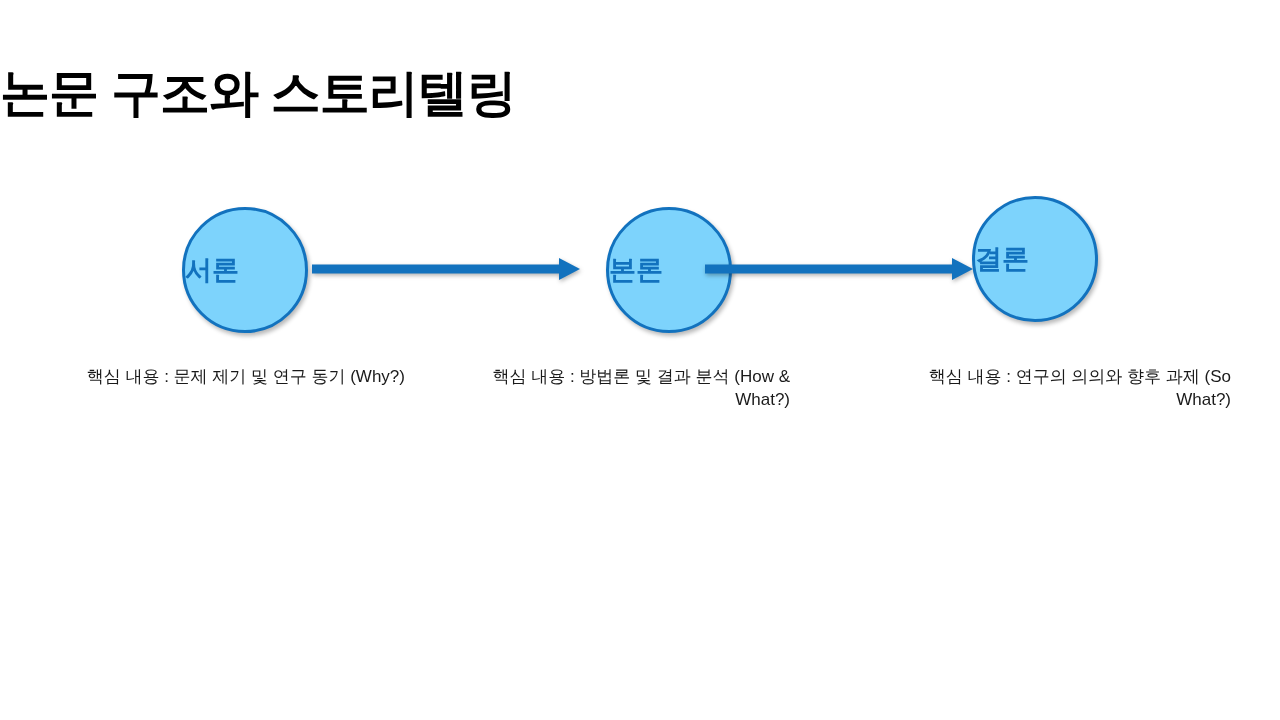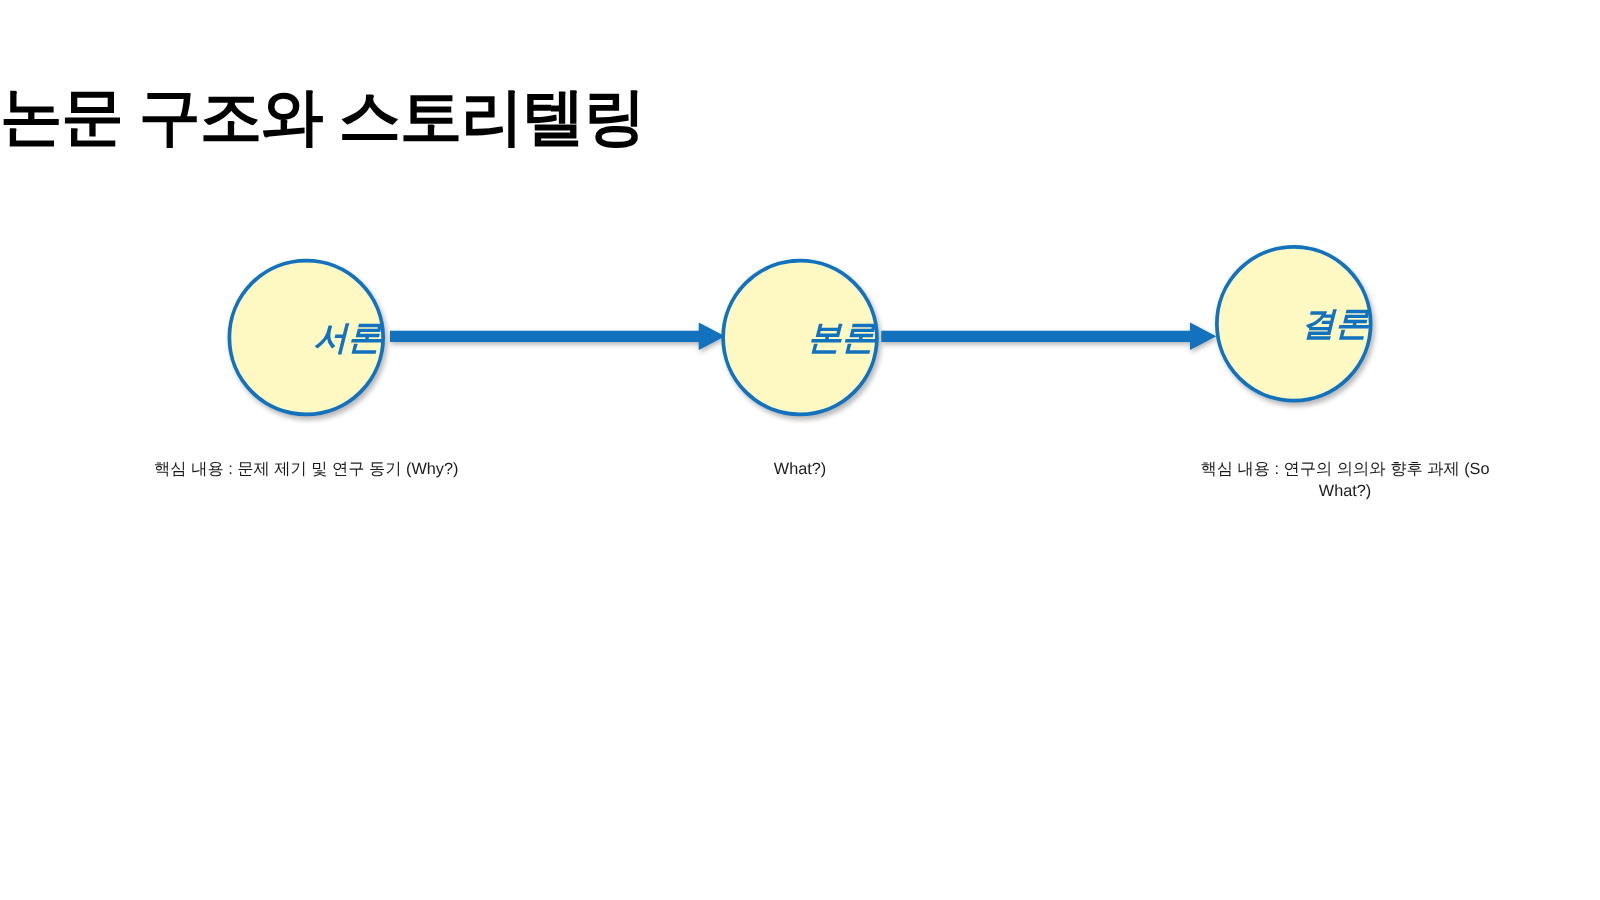"서론" .node-circle { background: #fef9c3 -> #7dd3fc; font-style: italic -> none; justify-content: flex-end -> flex-start }
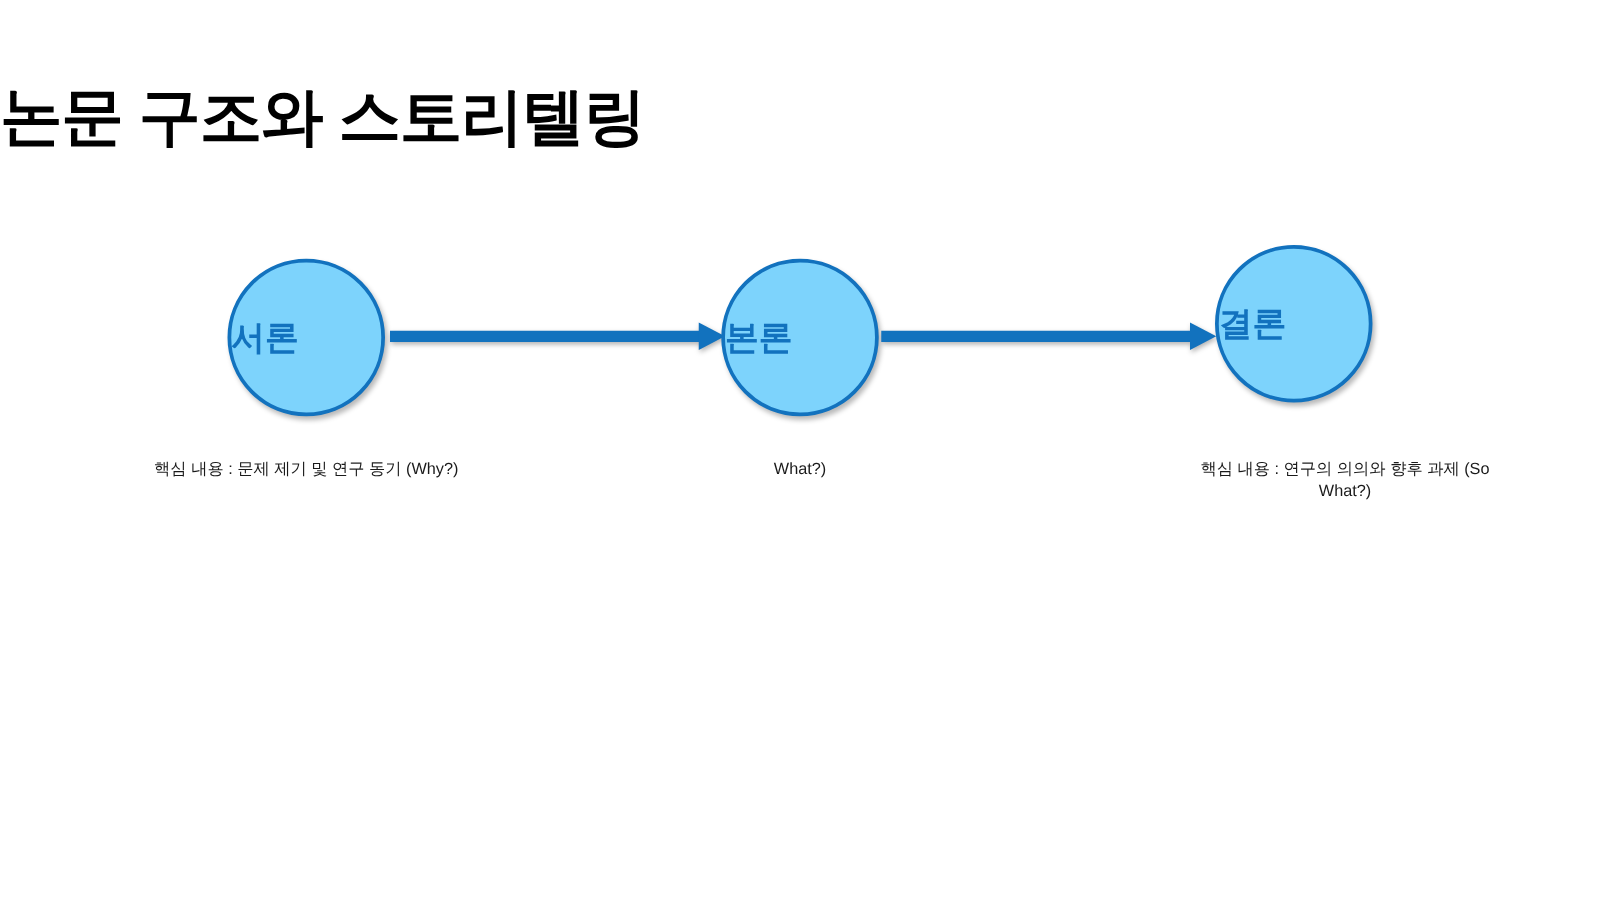"본론" .node-circle.n1 { left: 577px -> 606px }
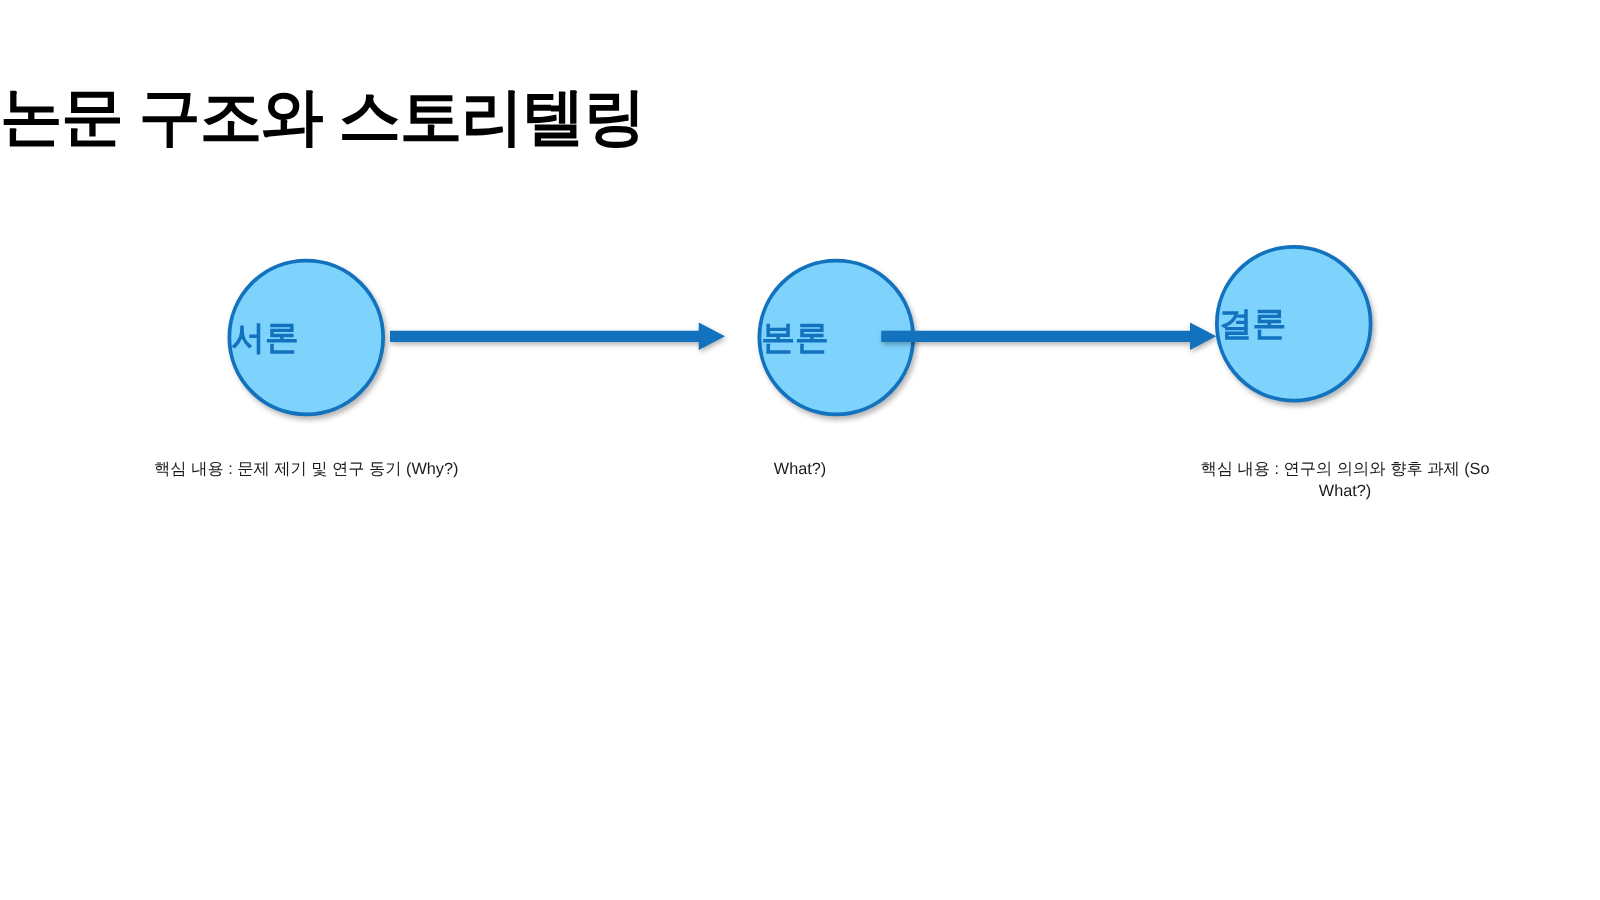"핵심 내용 : 문제 제기" .caption { font-size: 13px -> 17px; text-align: center -> right }
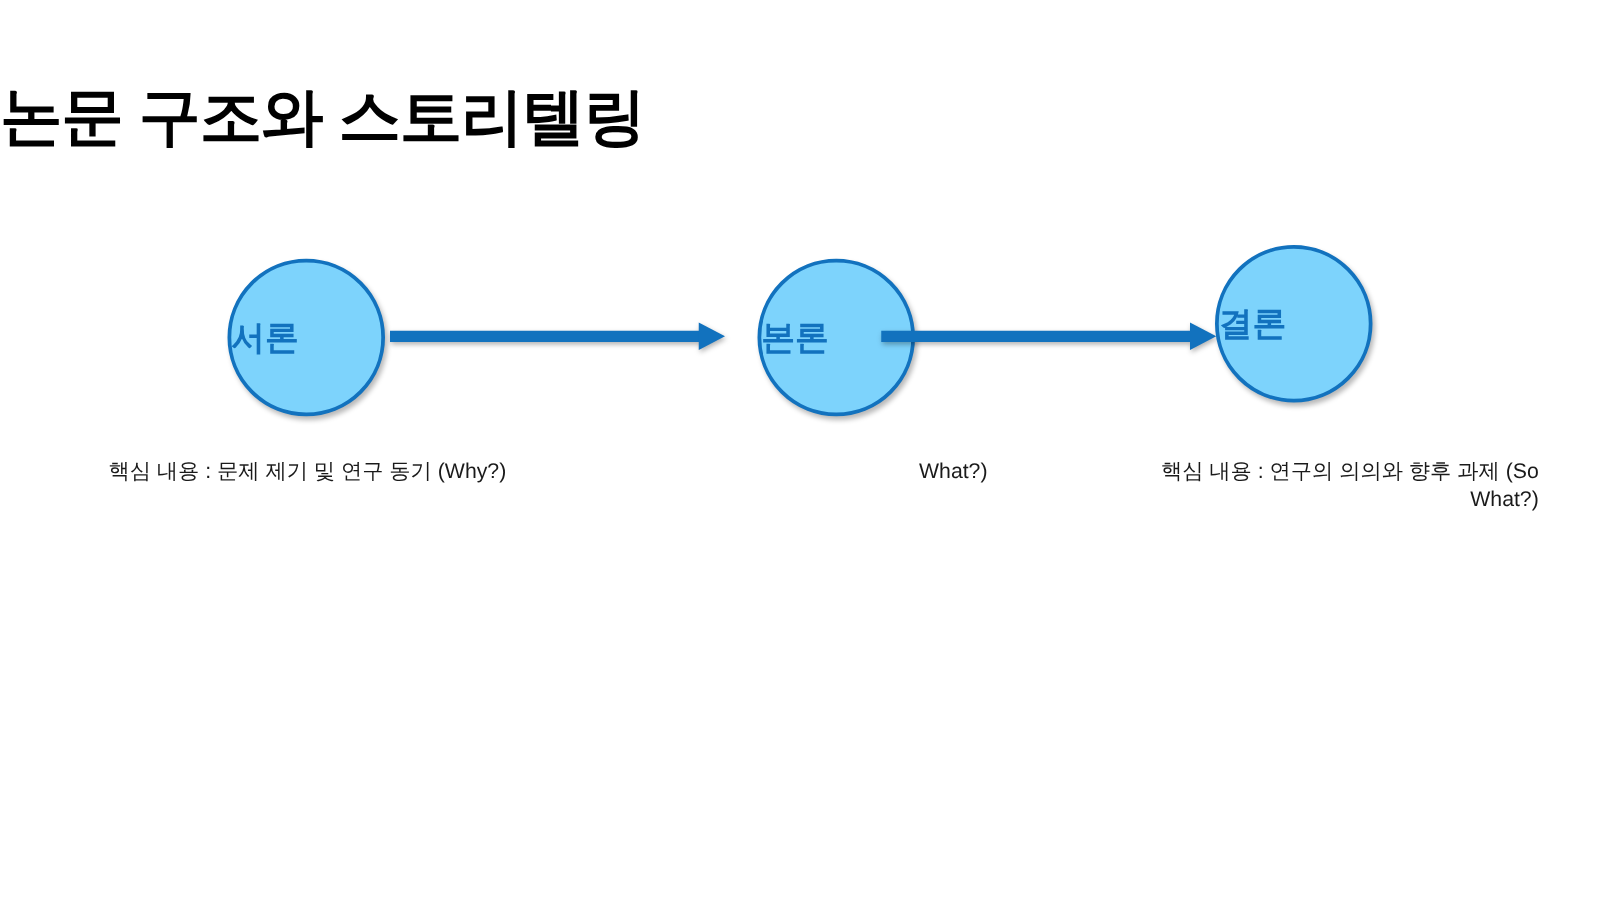"핵심 내용 : 방법론 및" span.caption-line { html: none -> <span>핵심 내용 : 방법론 및 결과 분석 (How &amp;</span> }
